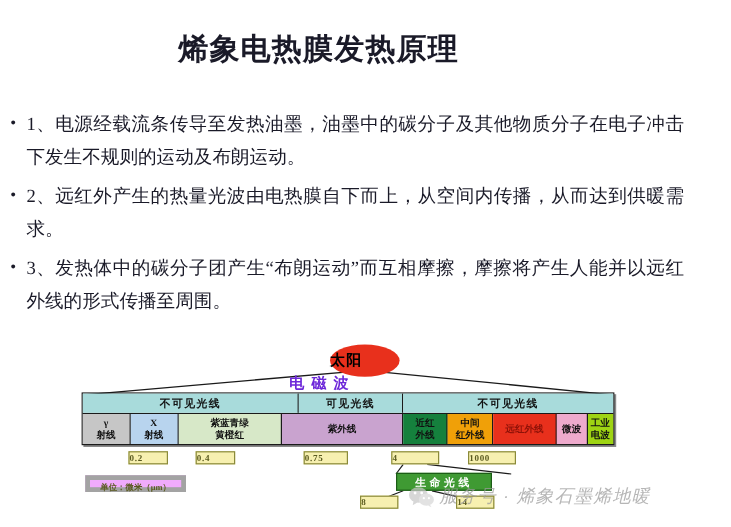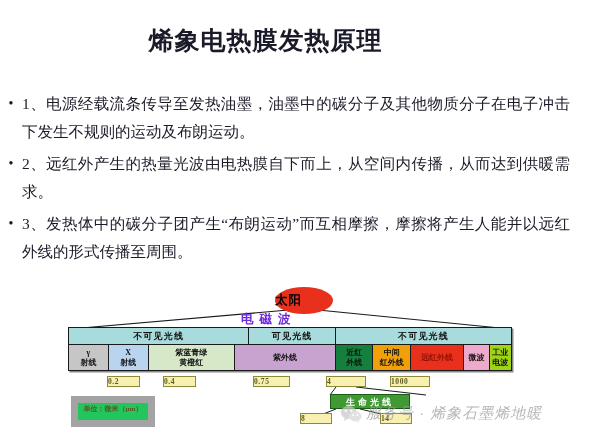"单位：微米（μm）" .unit-label { background: #22c55e -> #f0abfc; border: 7px solid #a3a3a3 -> 4px solid #a3a3a3; height: 31px -> 14px }
